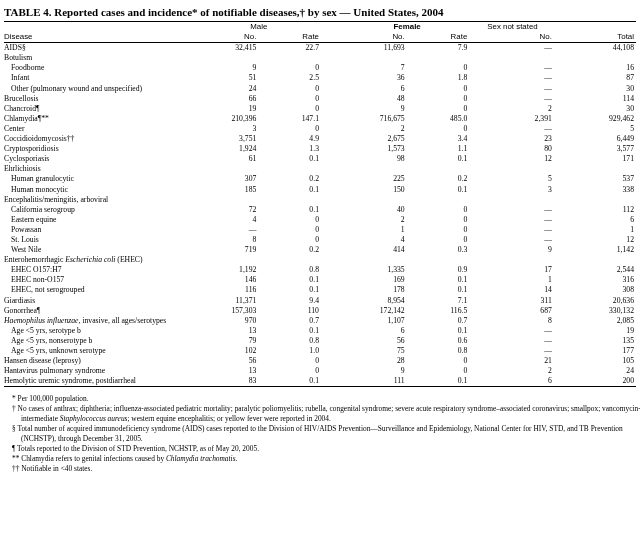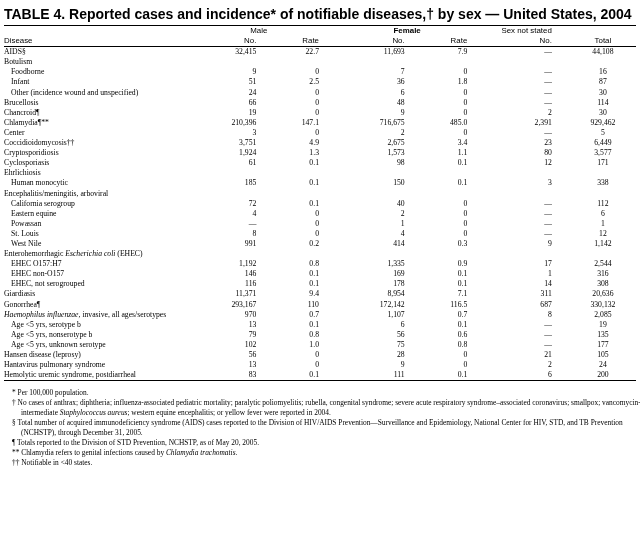"TABLE 4. Reported cases and" .title { font-family: Liberation Sans, sans-serif -> Liberation Serif, serif; font-size: 14px -> 11px }
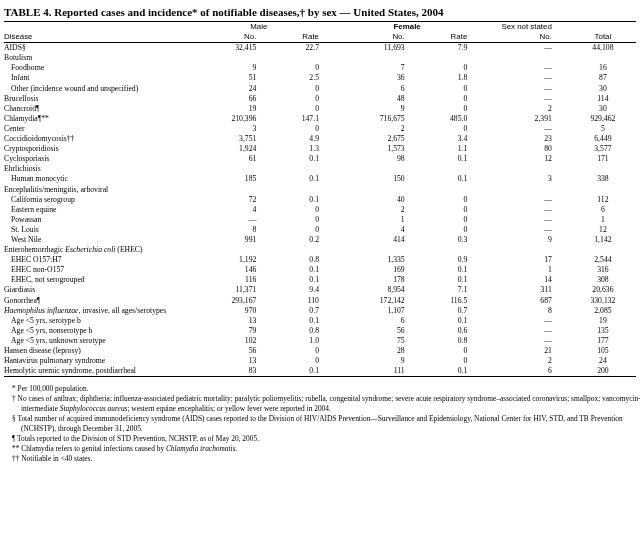"Sex not stated" th.c-ns { text-align: right -> left }
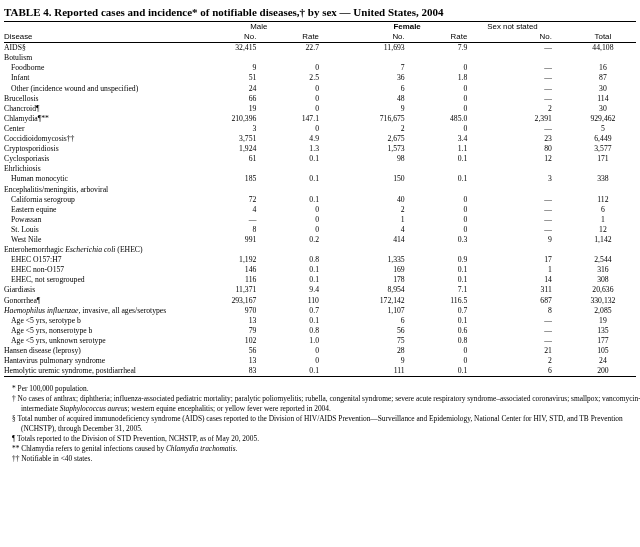"Total" .c-total { text-align: center -> right }
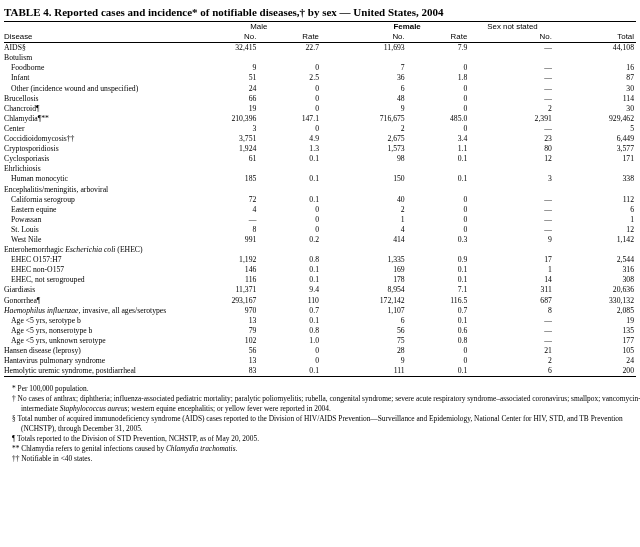"Other (incidence wound and unspecified)" td.c-disease { text: incidence -> pulmonary }
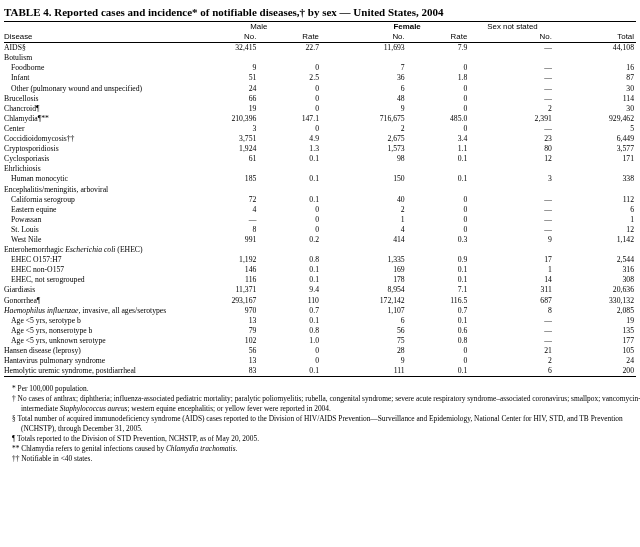"Human granulocytic" tr { html: none -> <tr> <td>Human granulocytic</td> <td>307</td> <td>0.2</td> <td>225</td> <td>0.2</td> <td>5</td> <td>537</td> </tr> }
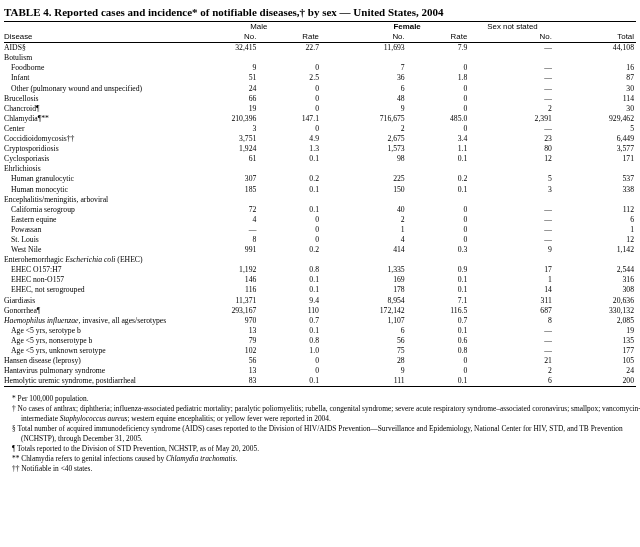"991" td.c-num { text: 991 -> 719 }
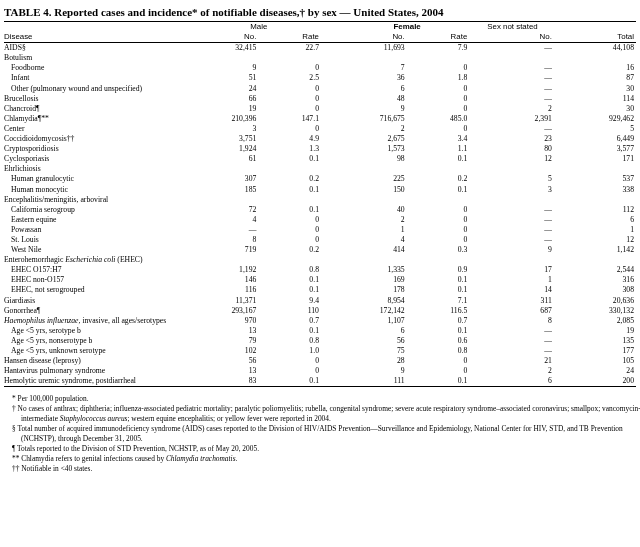"293,167" td.c-num { text: 293,167 -> 157,303 }
